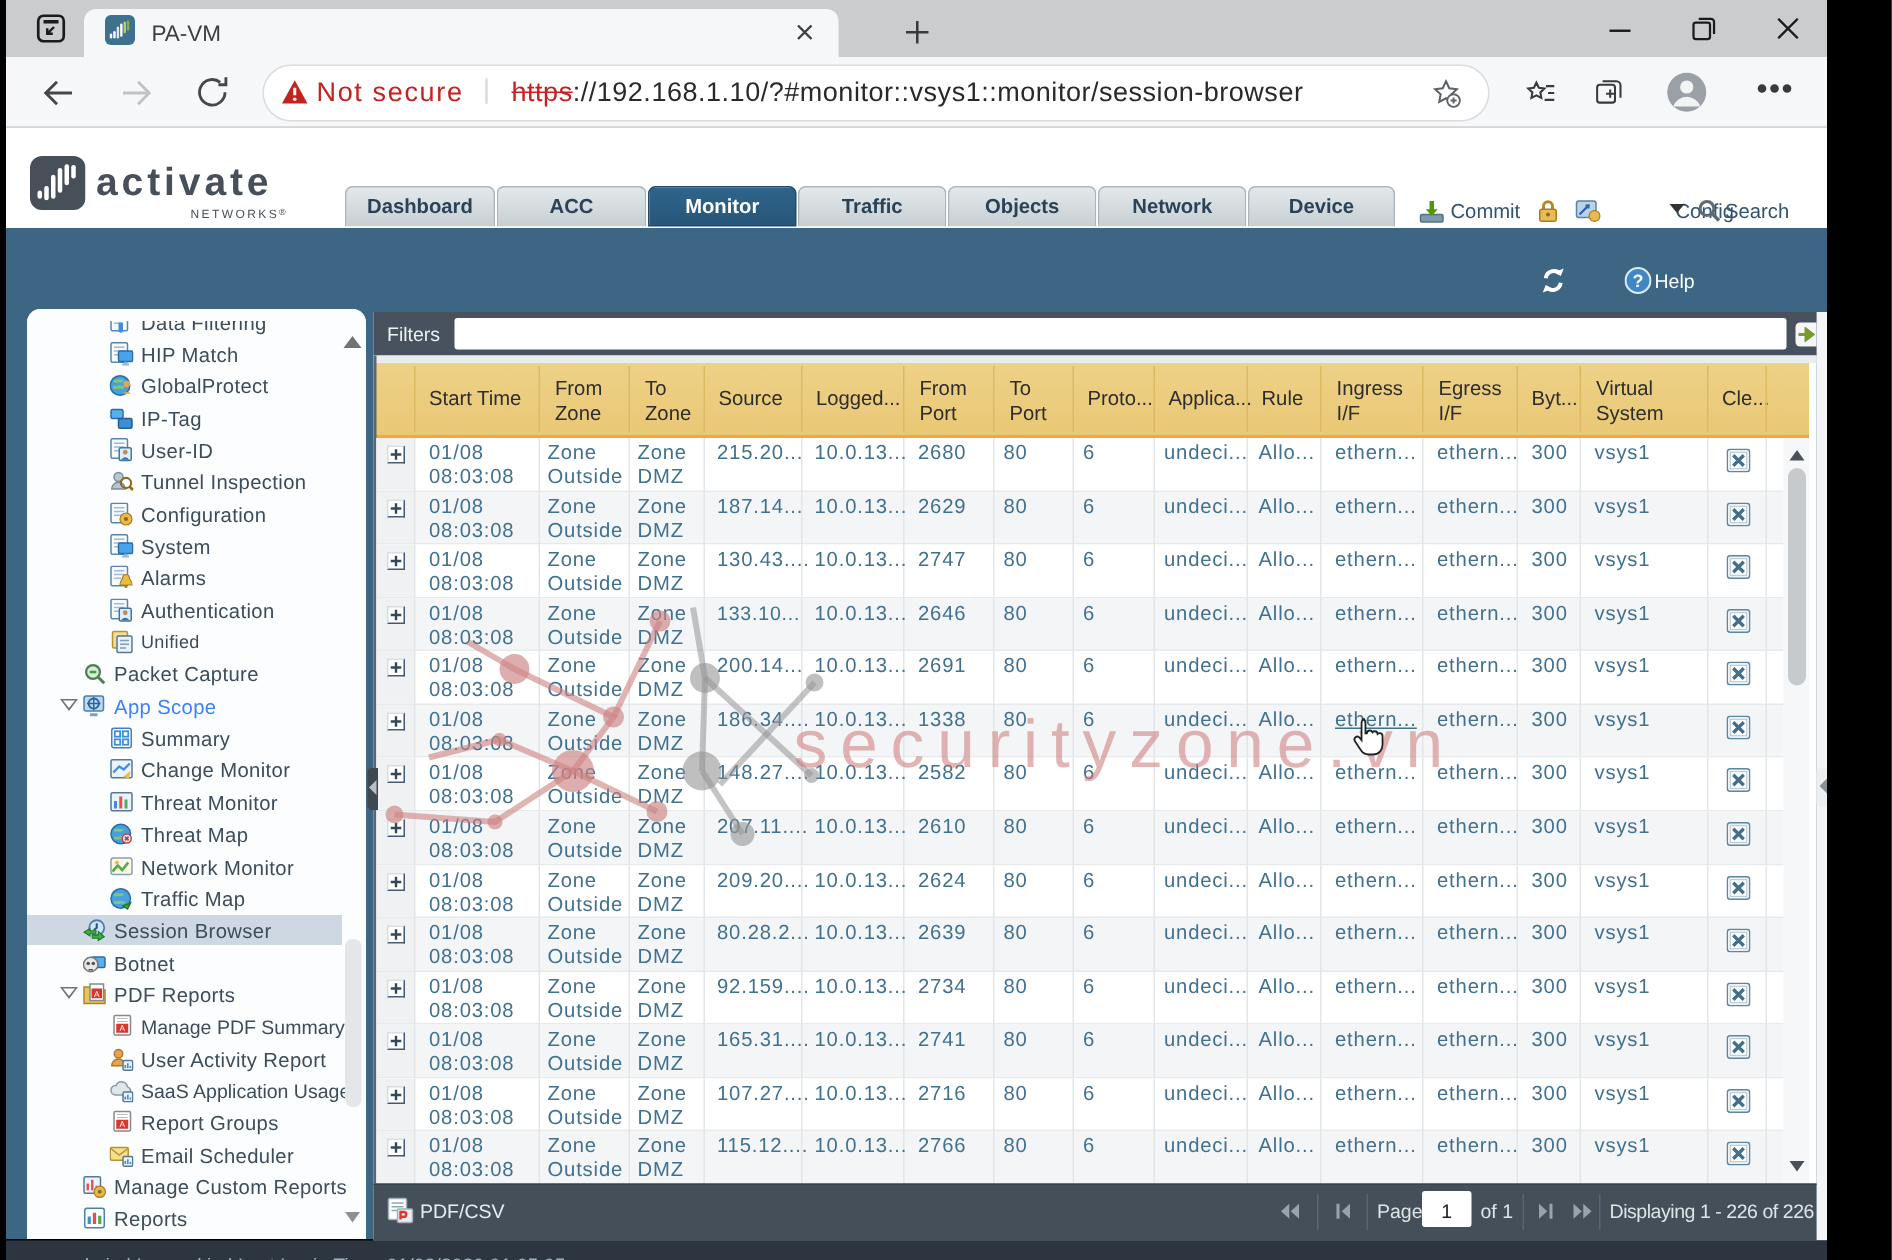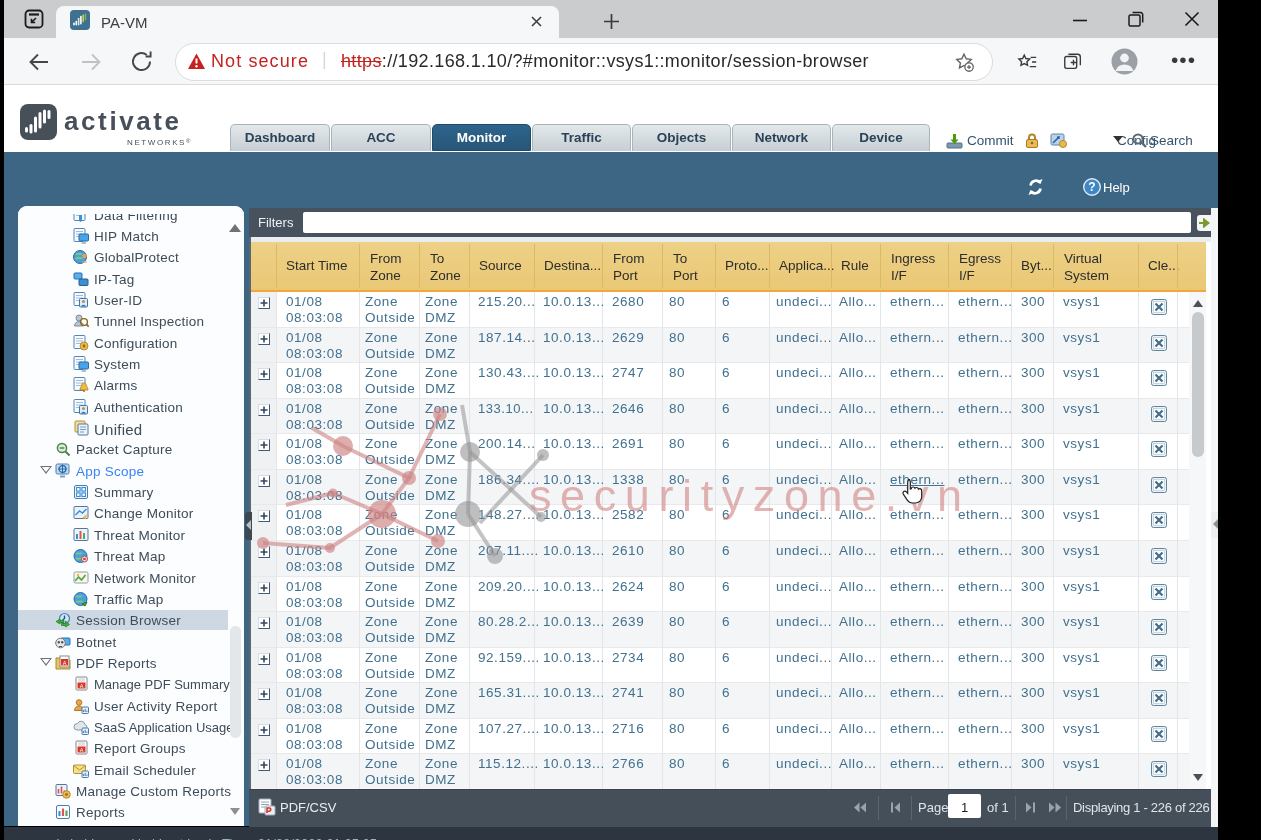"Destina..." div.abs { text: Destina -> Logged }
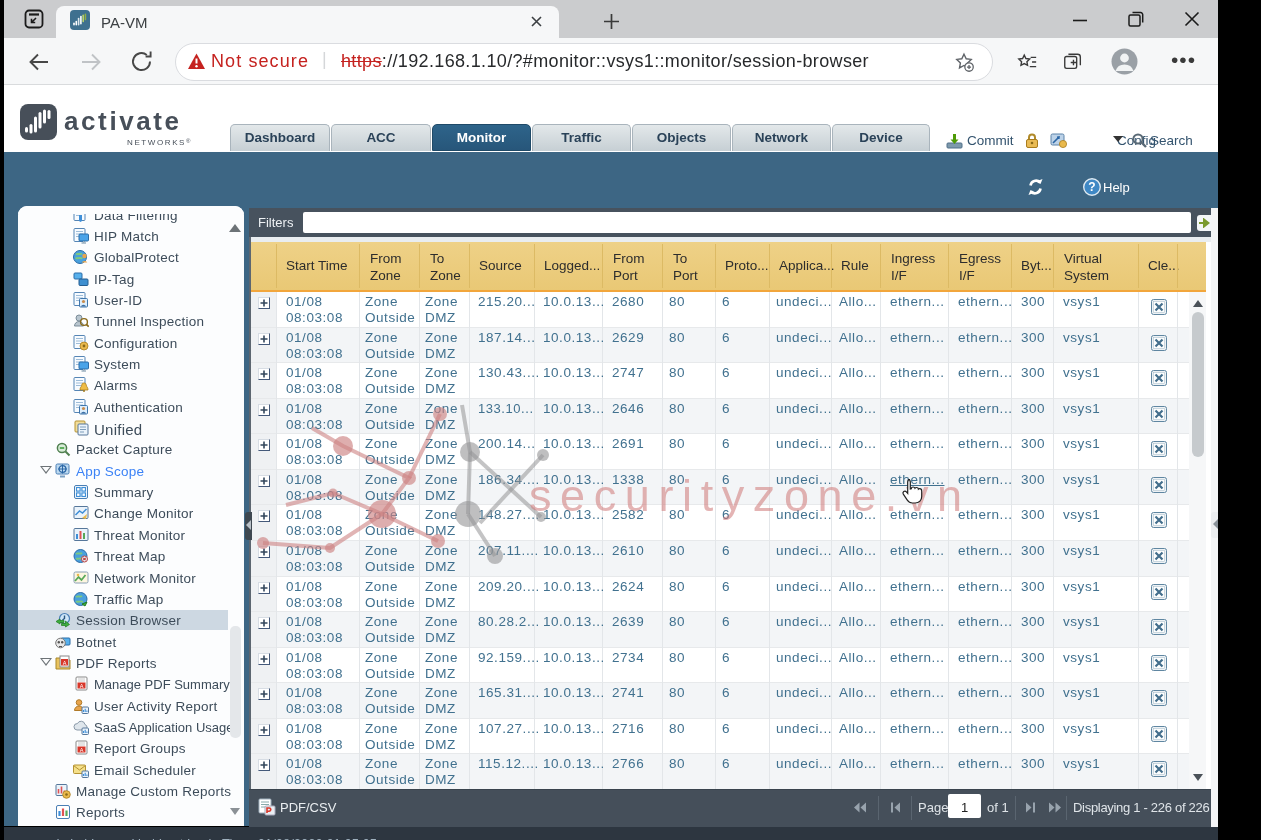"Unified" div.abs { font-size: 15px -> 12px }
